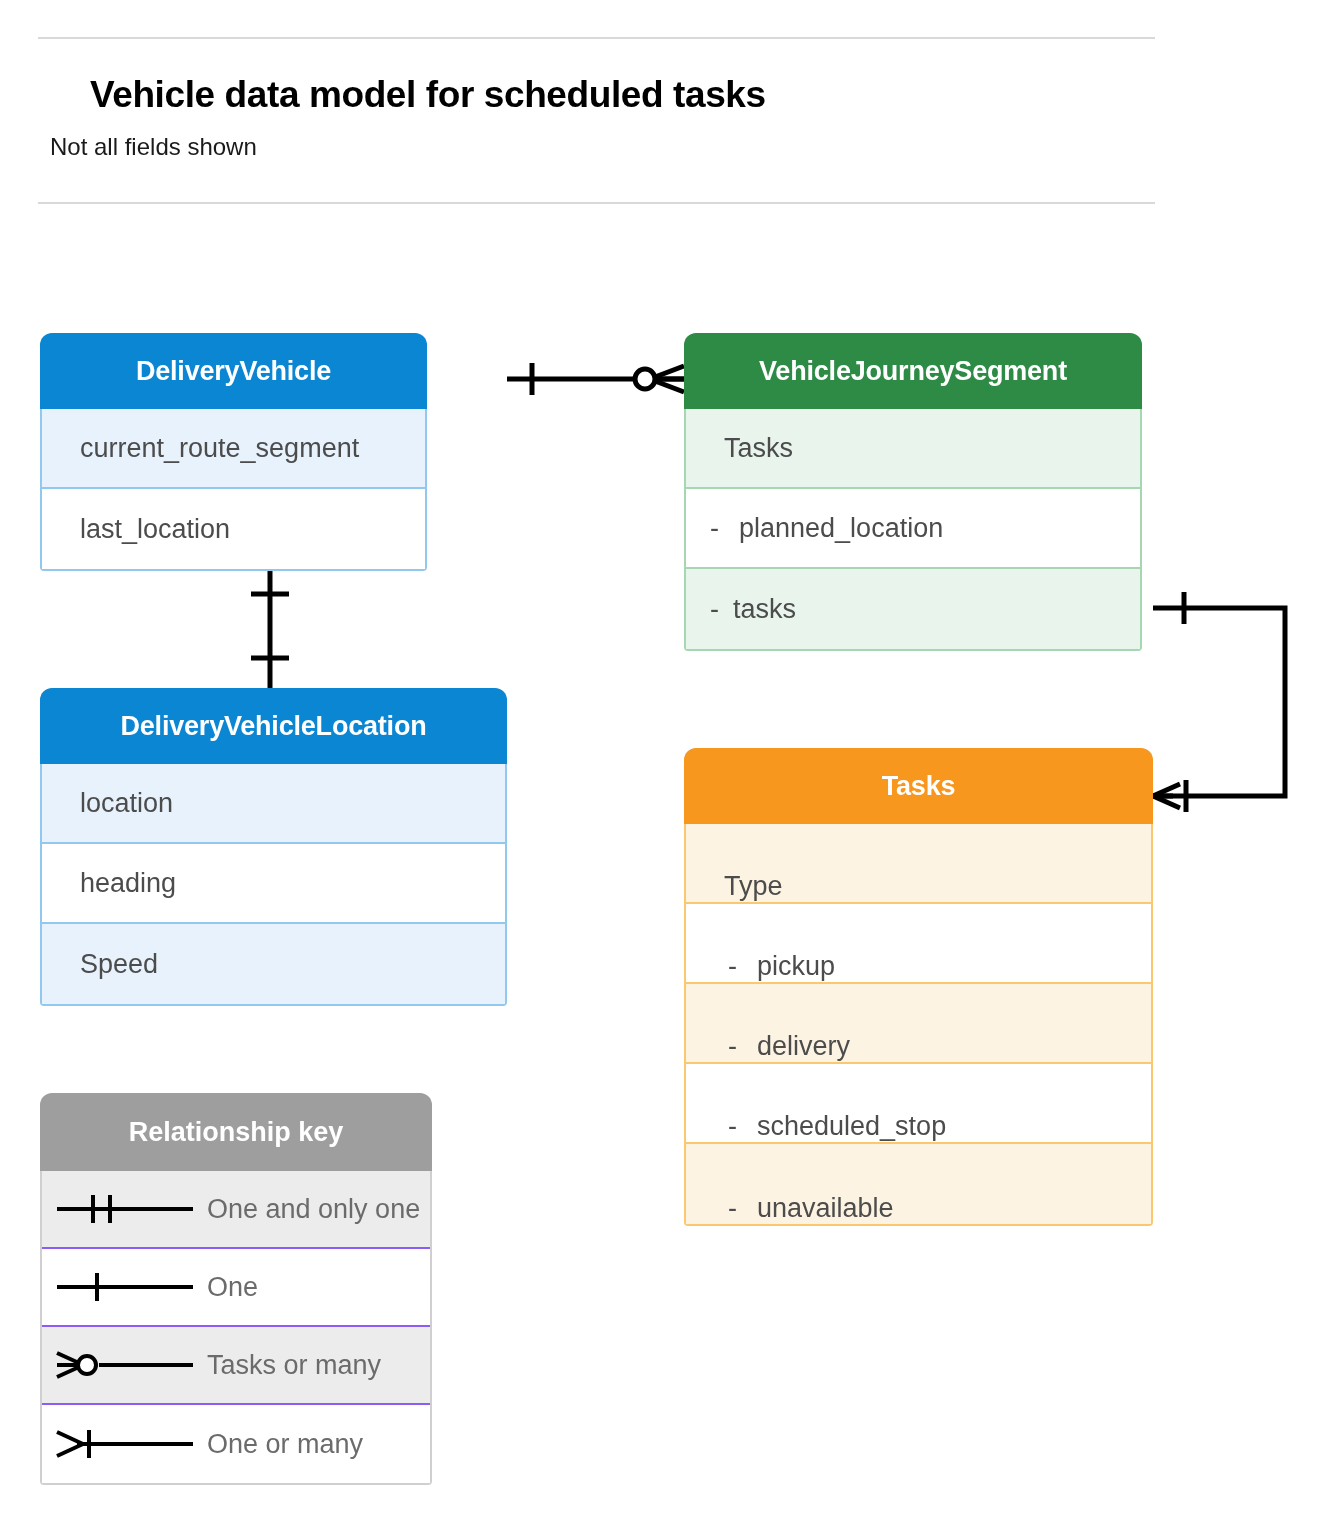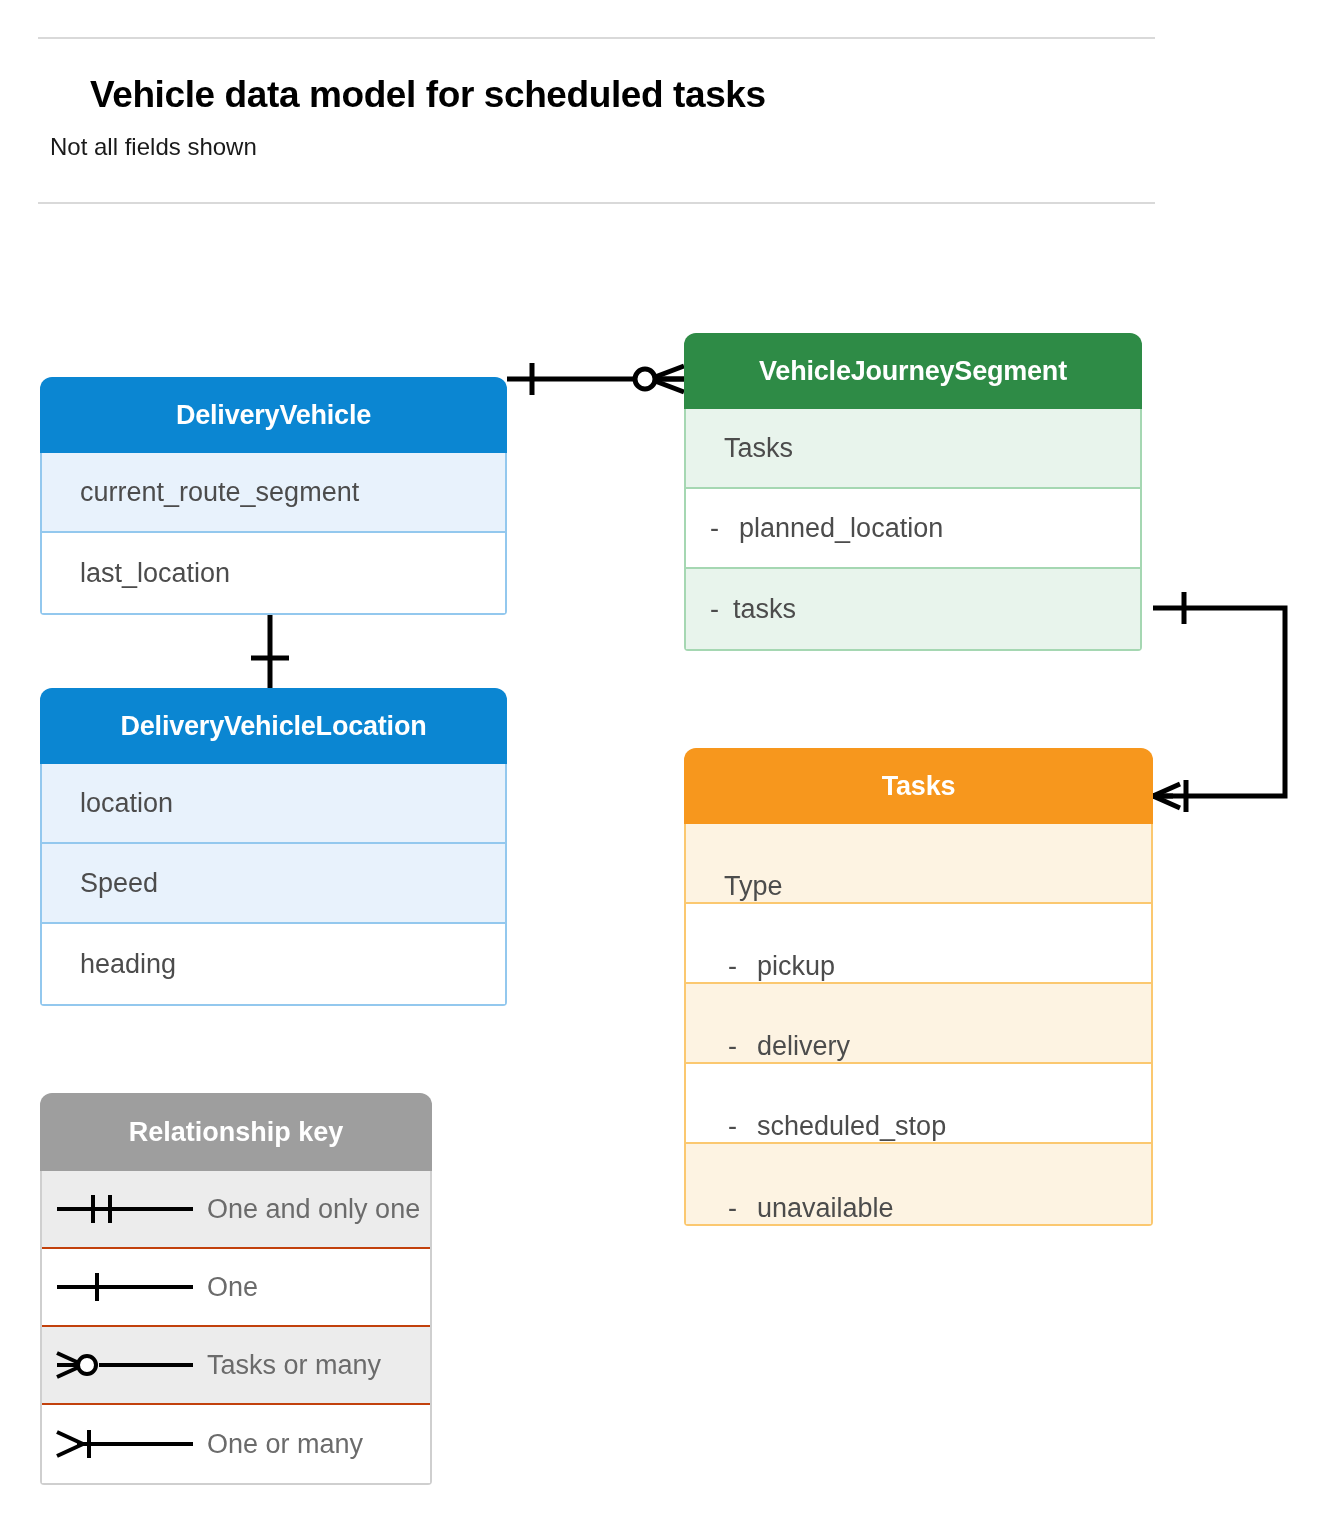"DeliveryVehicle" #entity-delivery-vehicle { margin-top: 44px -> none; width: 467px -> 387px }
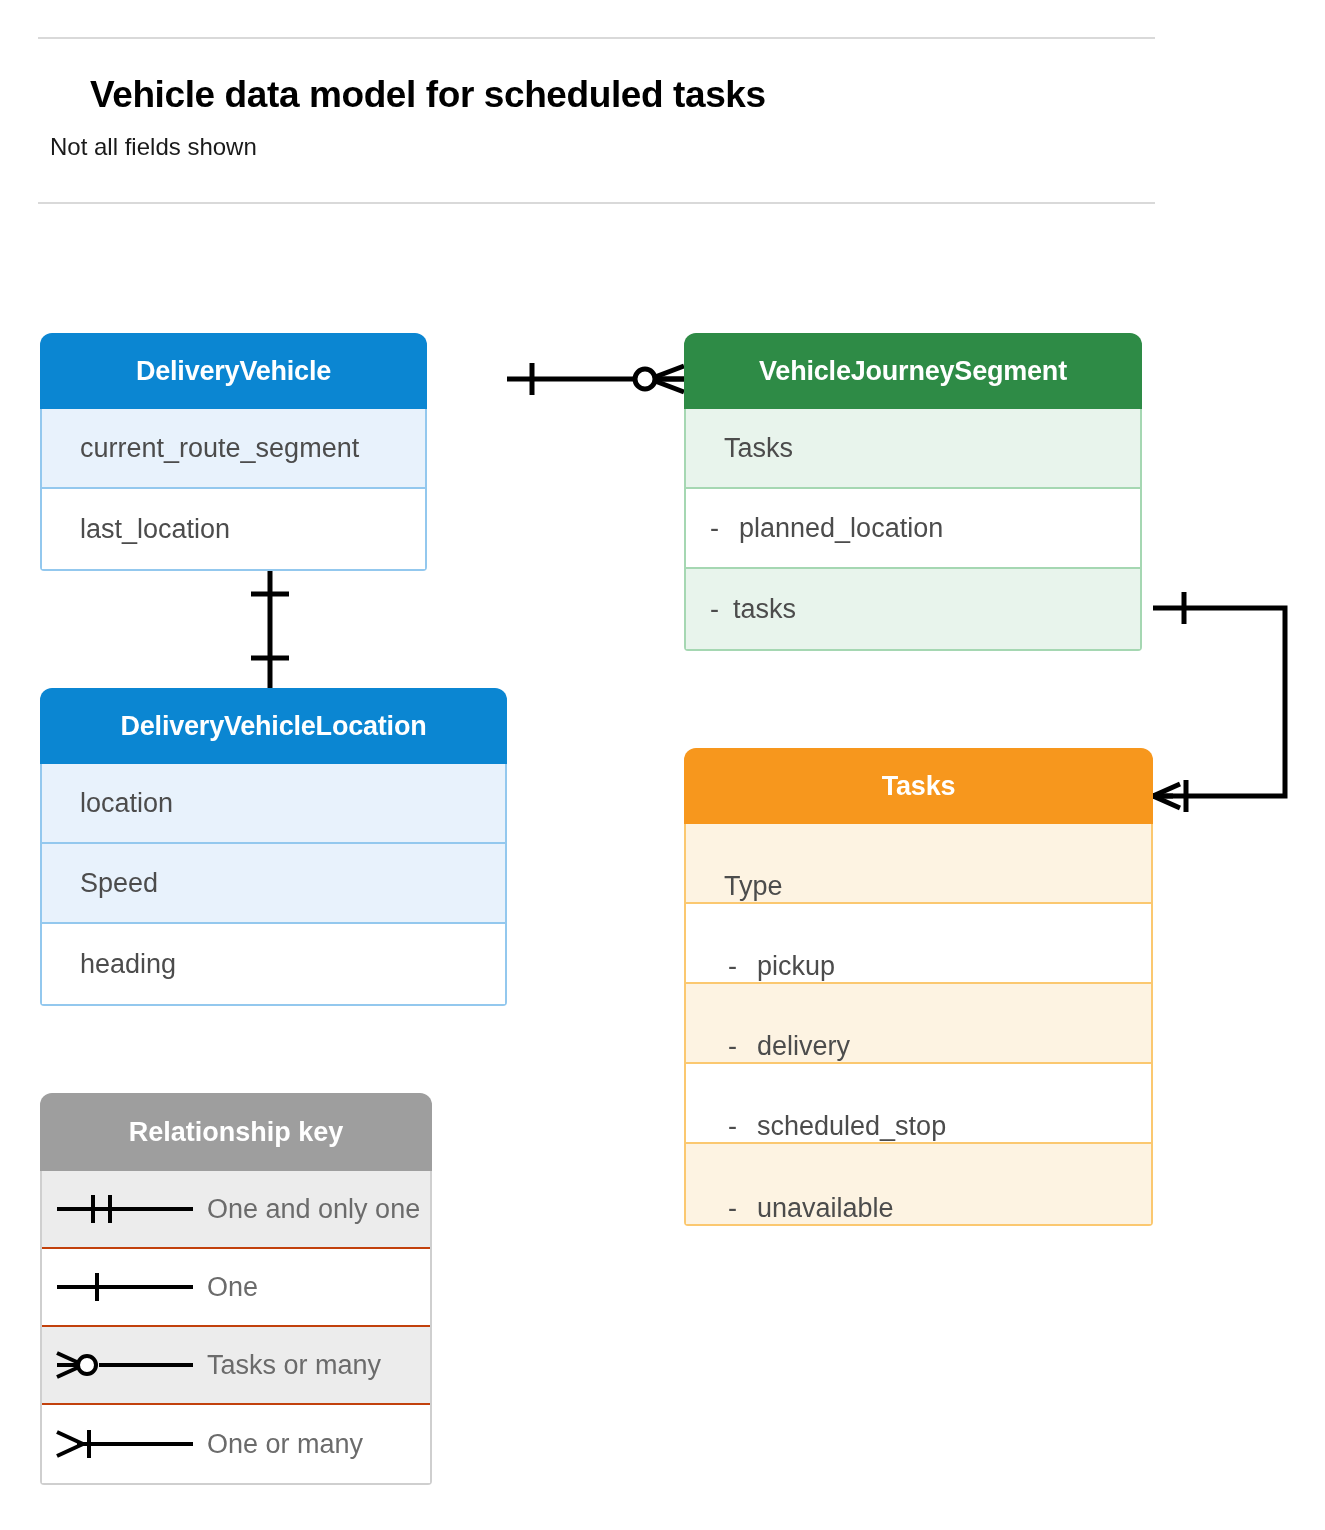"Speed" div.entity-row { order: before "heading" -> after "heading" }
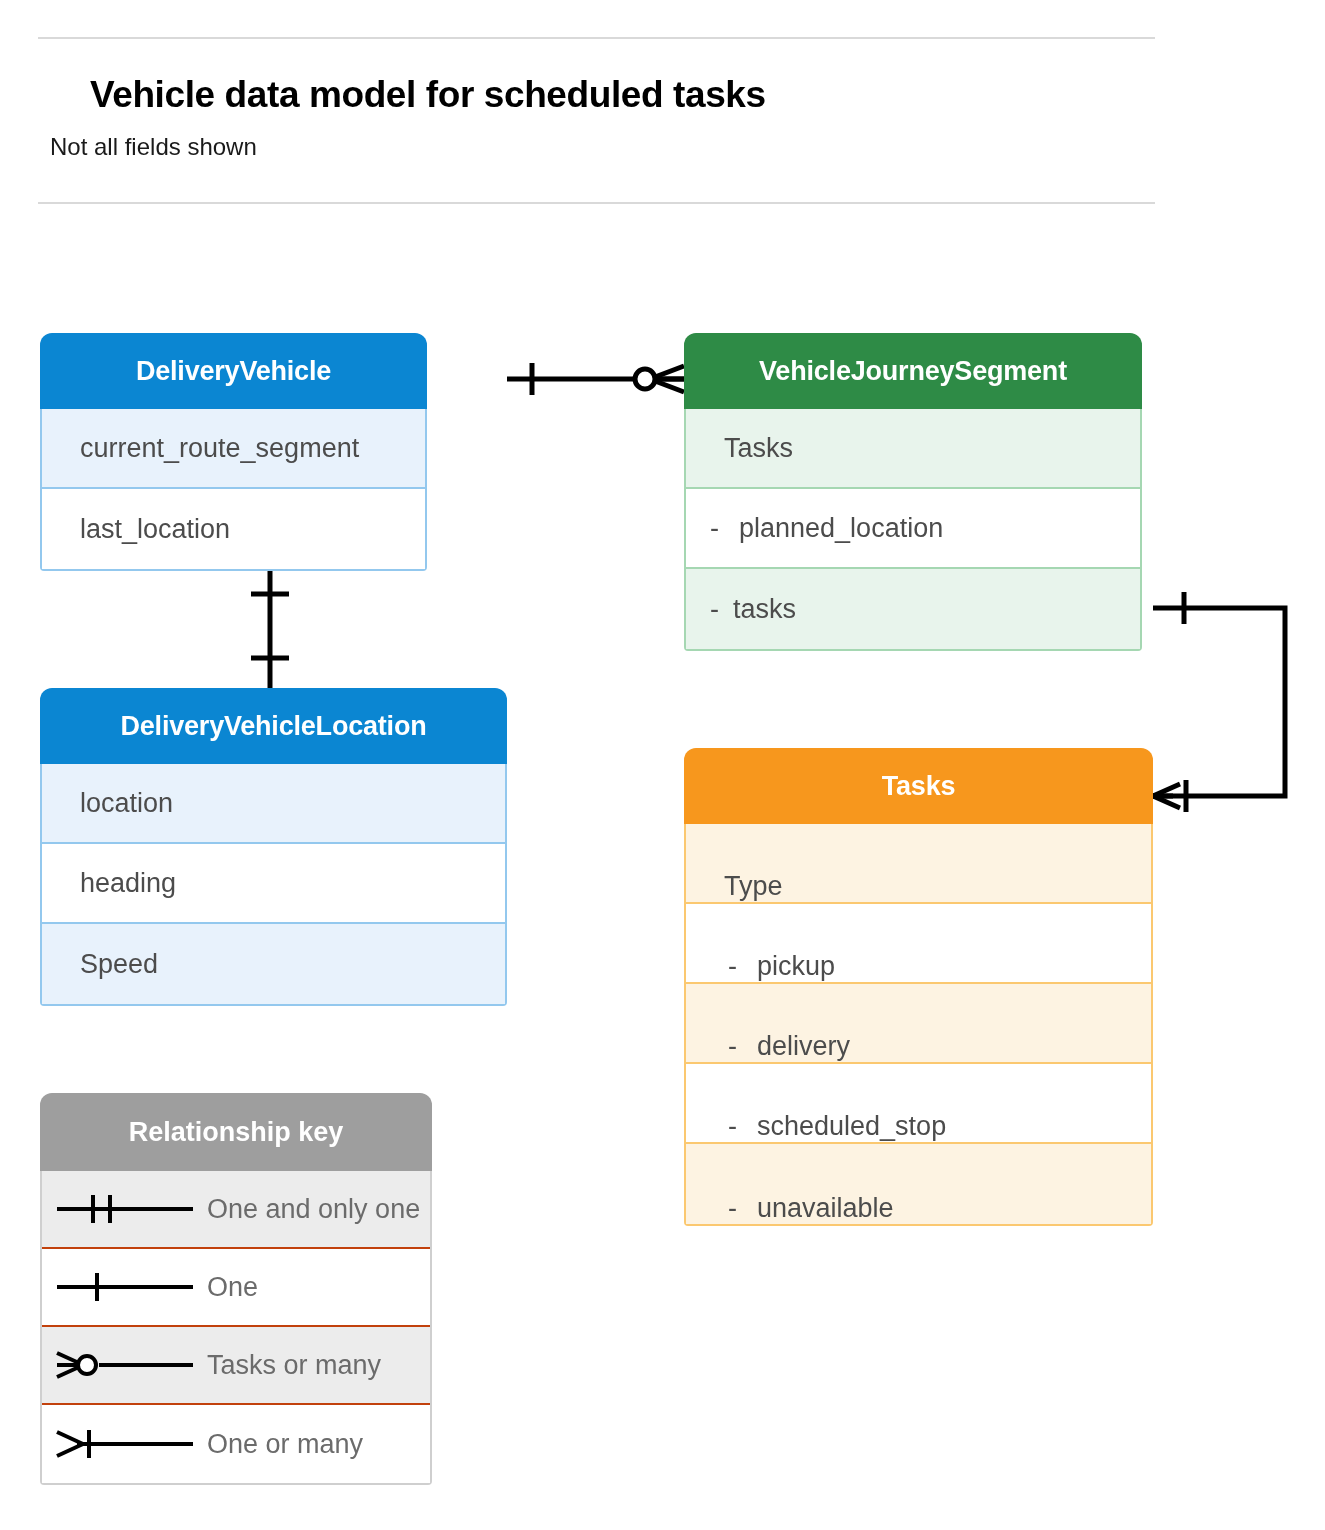"One and only one" .key-row { border-bottom: 2px solid #c2410c -> 2px solid #8b5cf6 }
